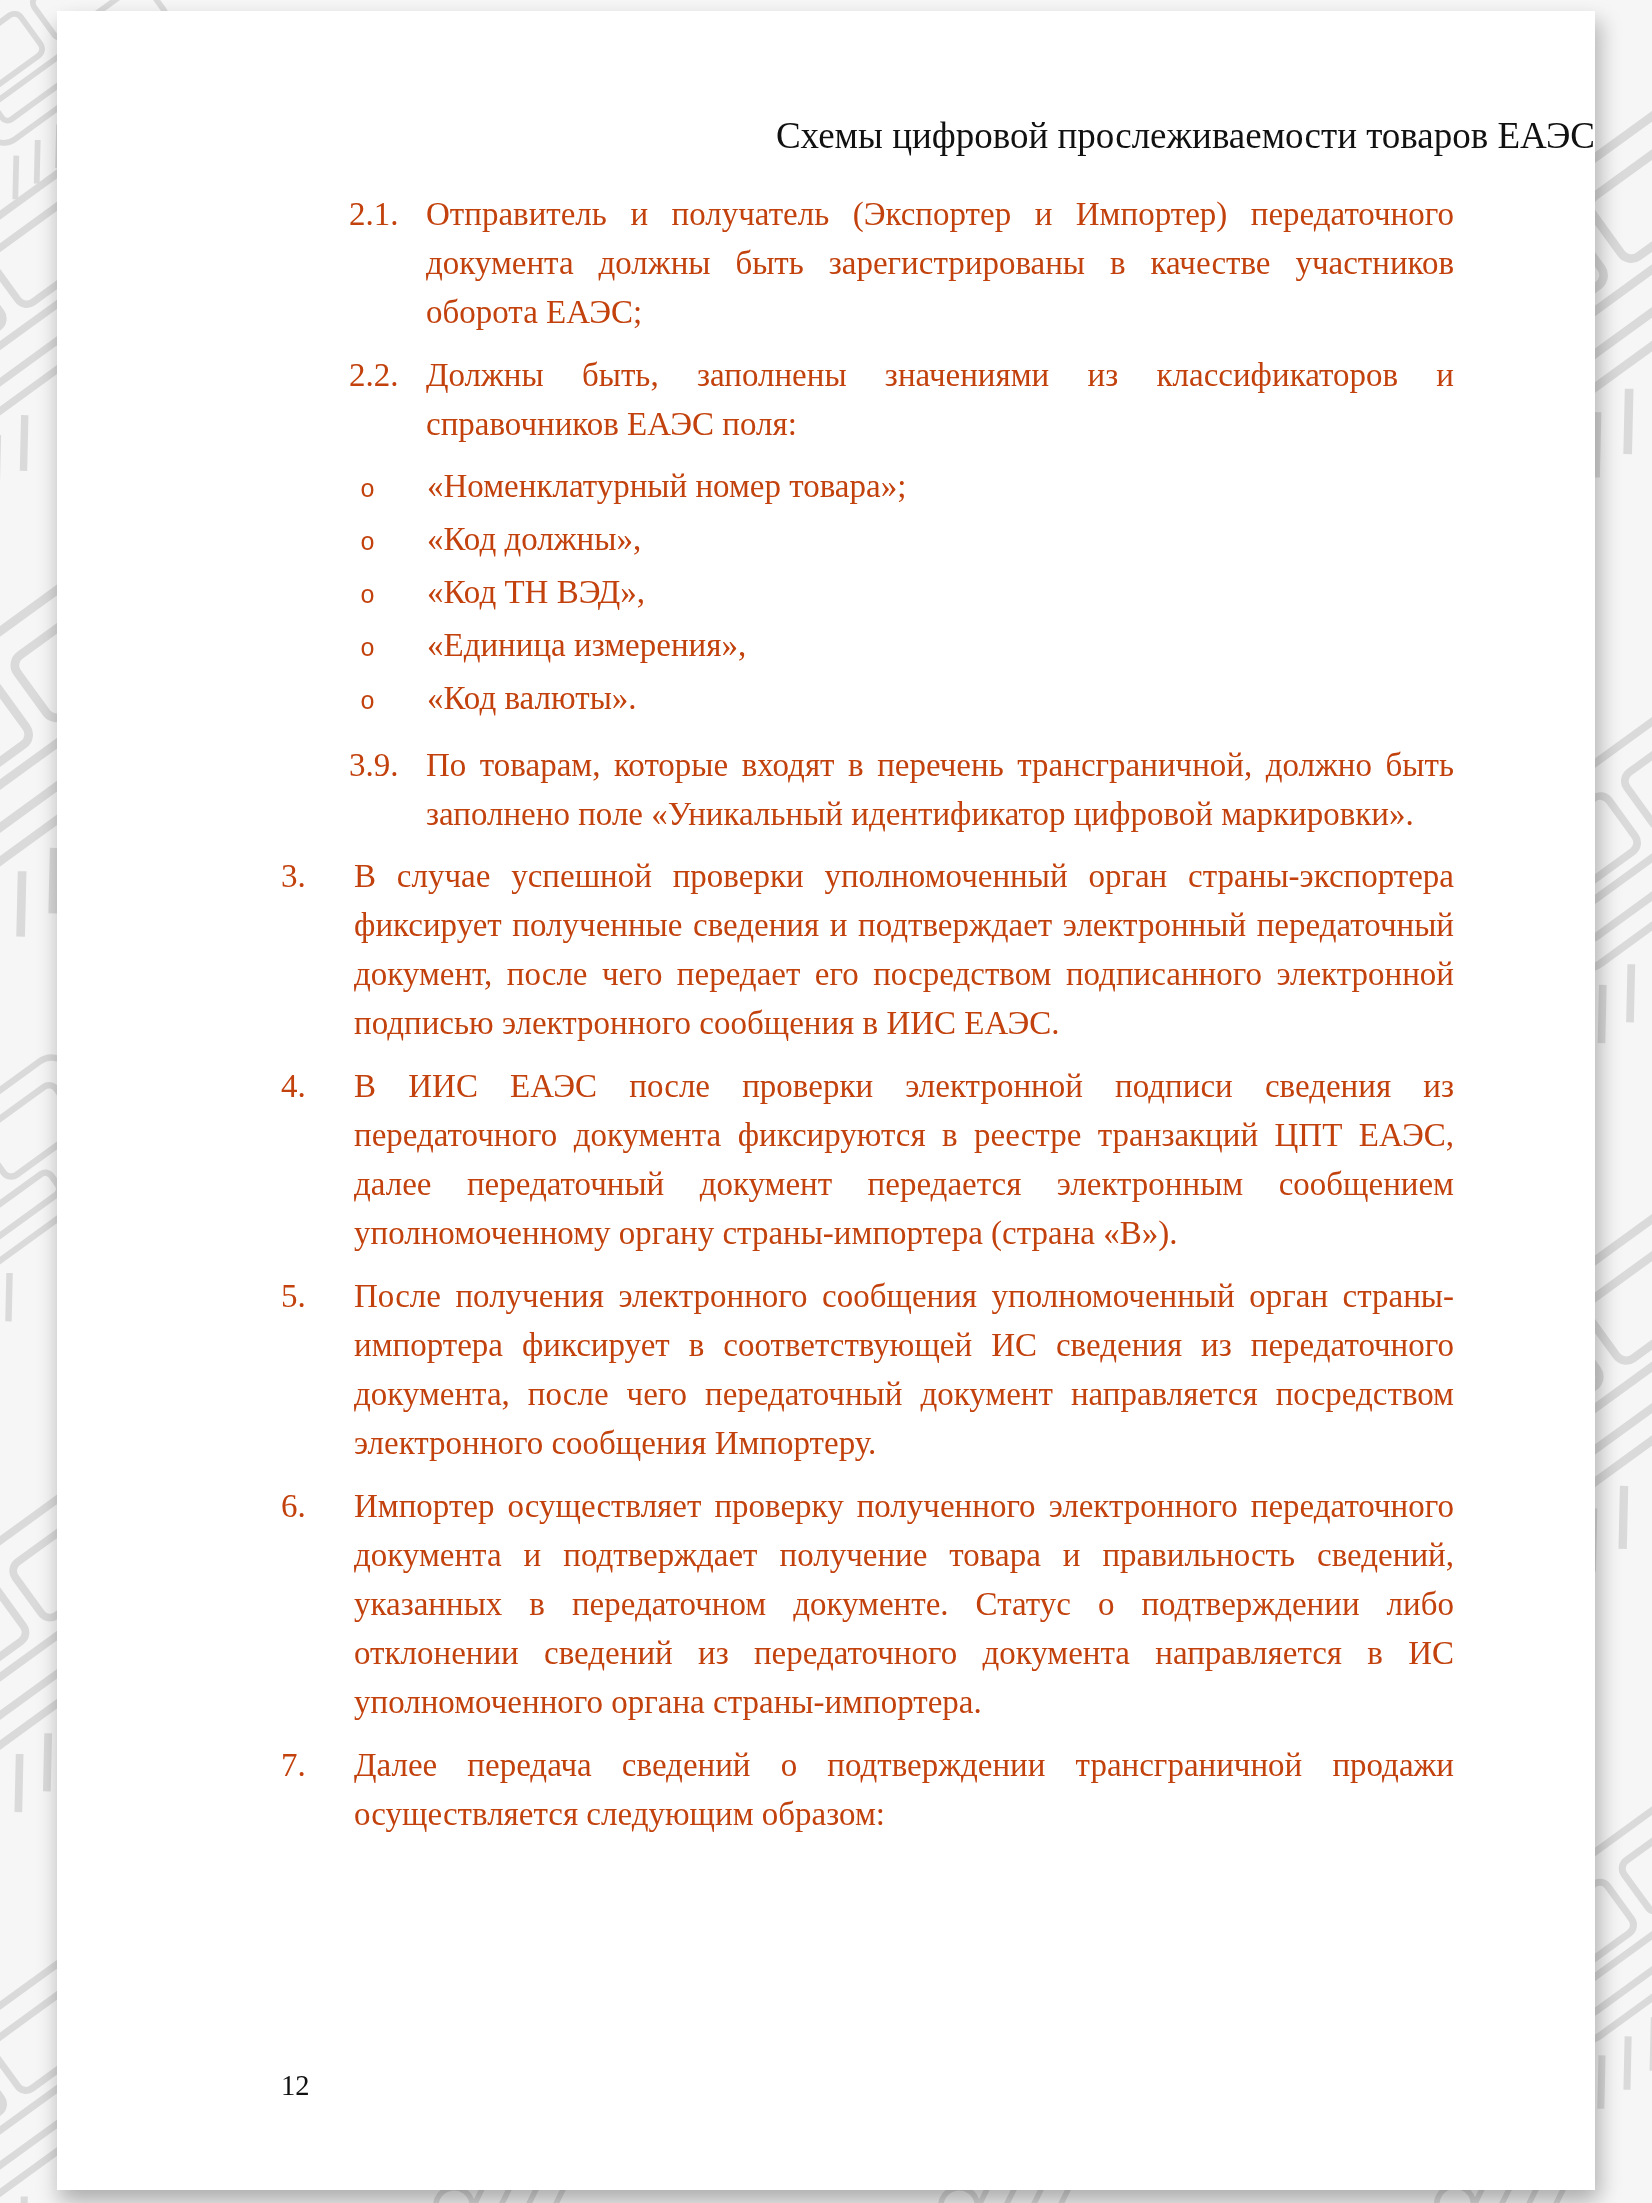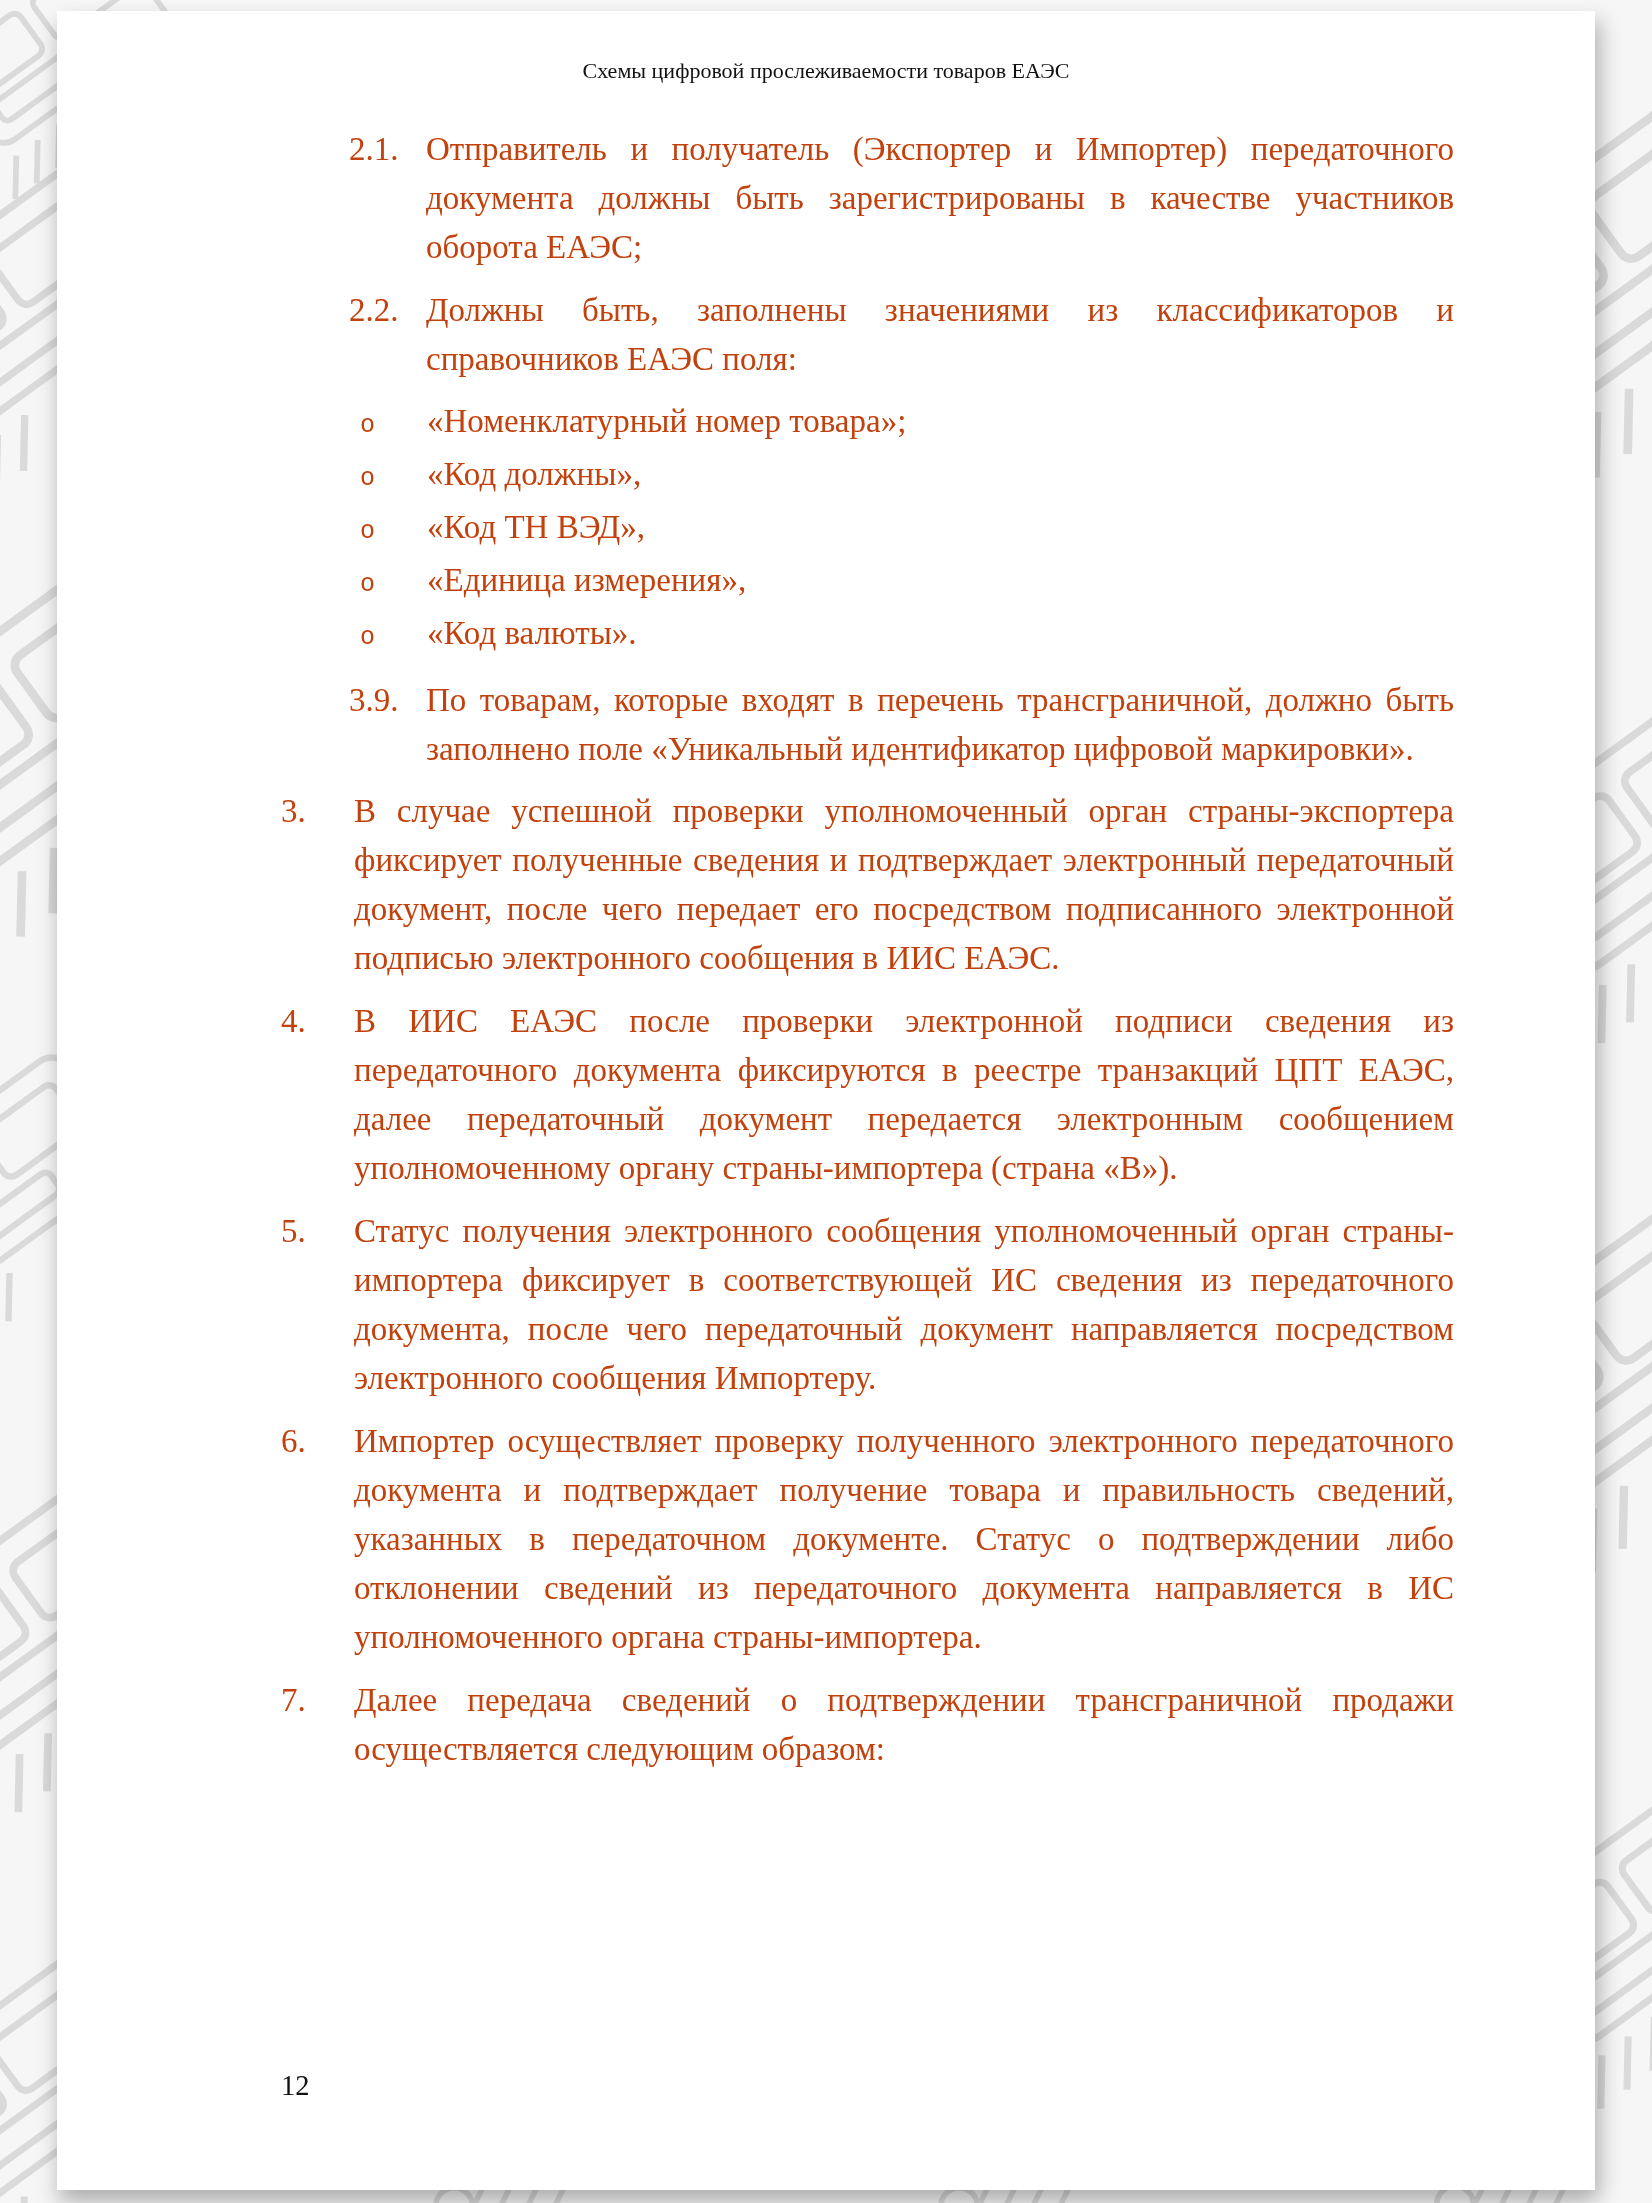"Схемы цифровой прослеживаемости товаров" .header { font-size: 22px -> 37px; margin-top: 43px -> 108px; text-align: center -> right }
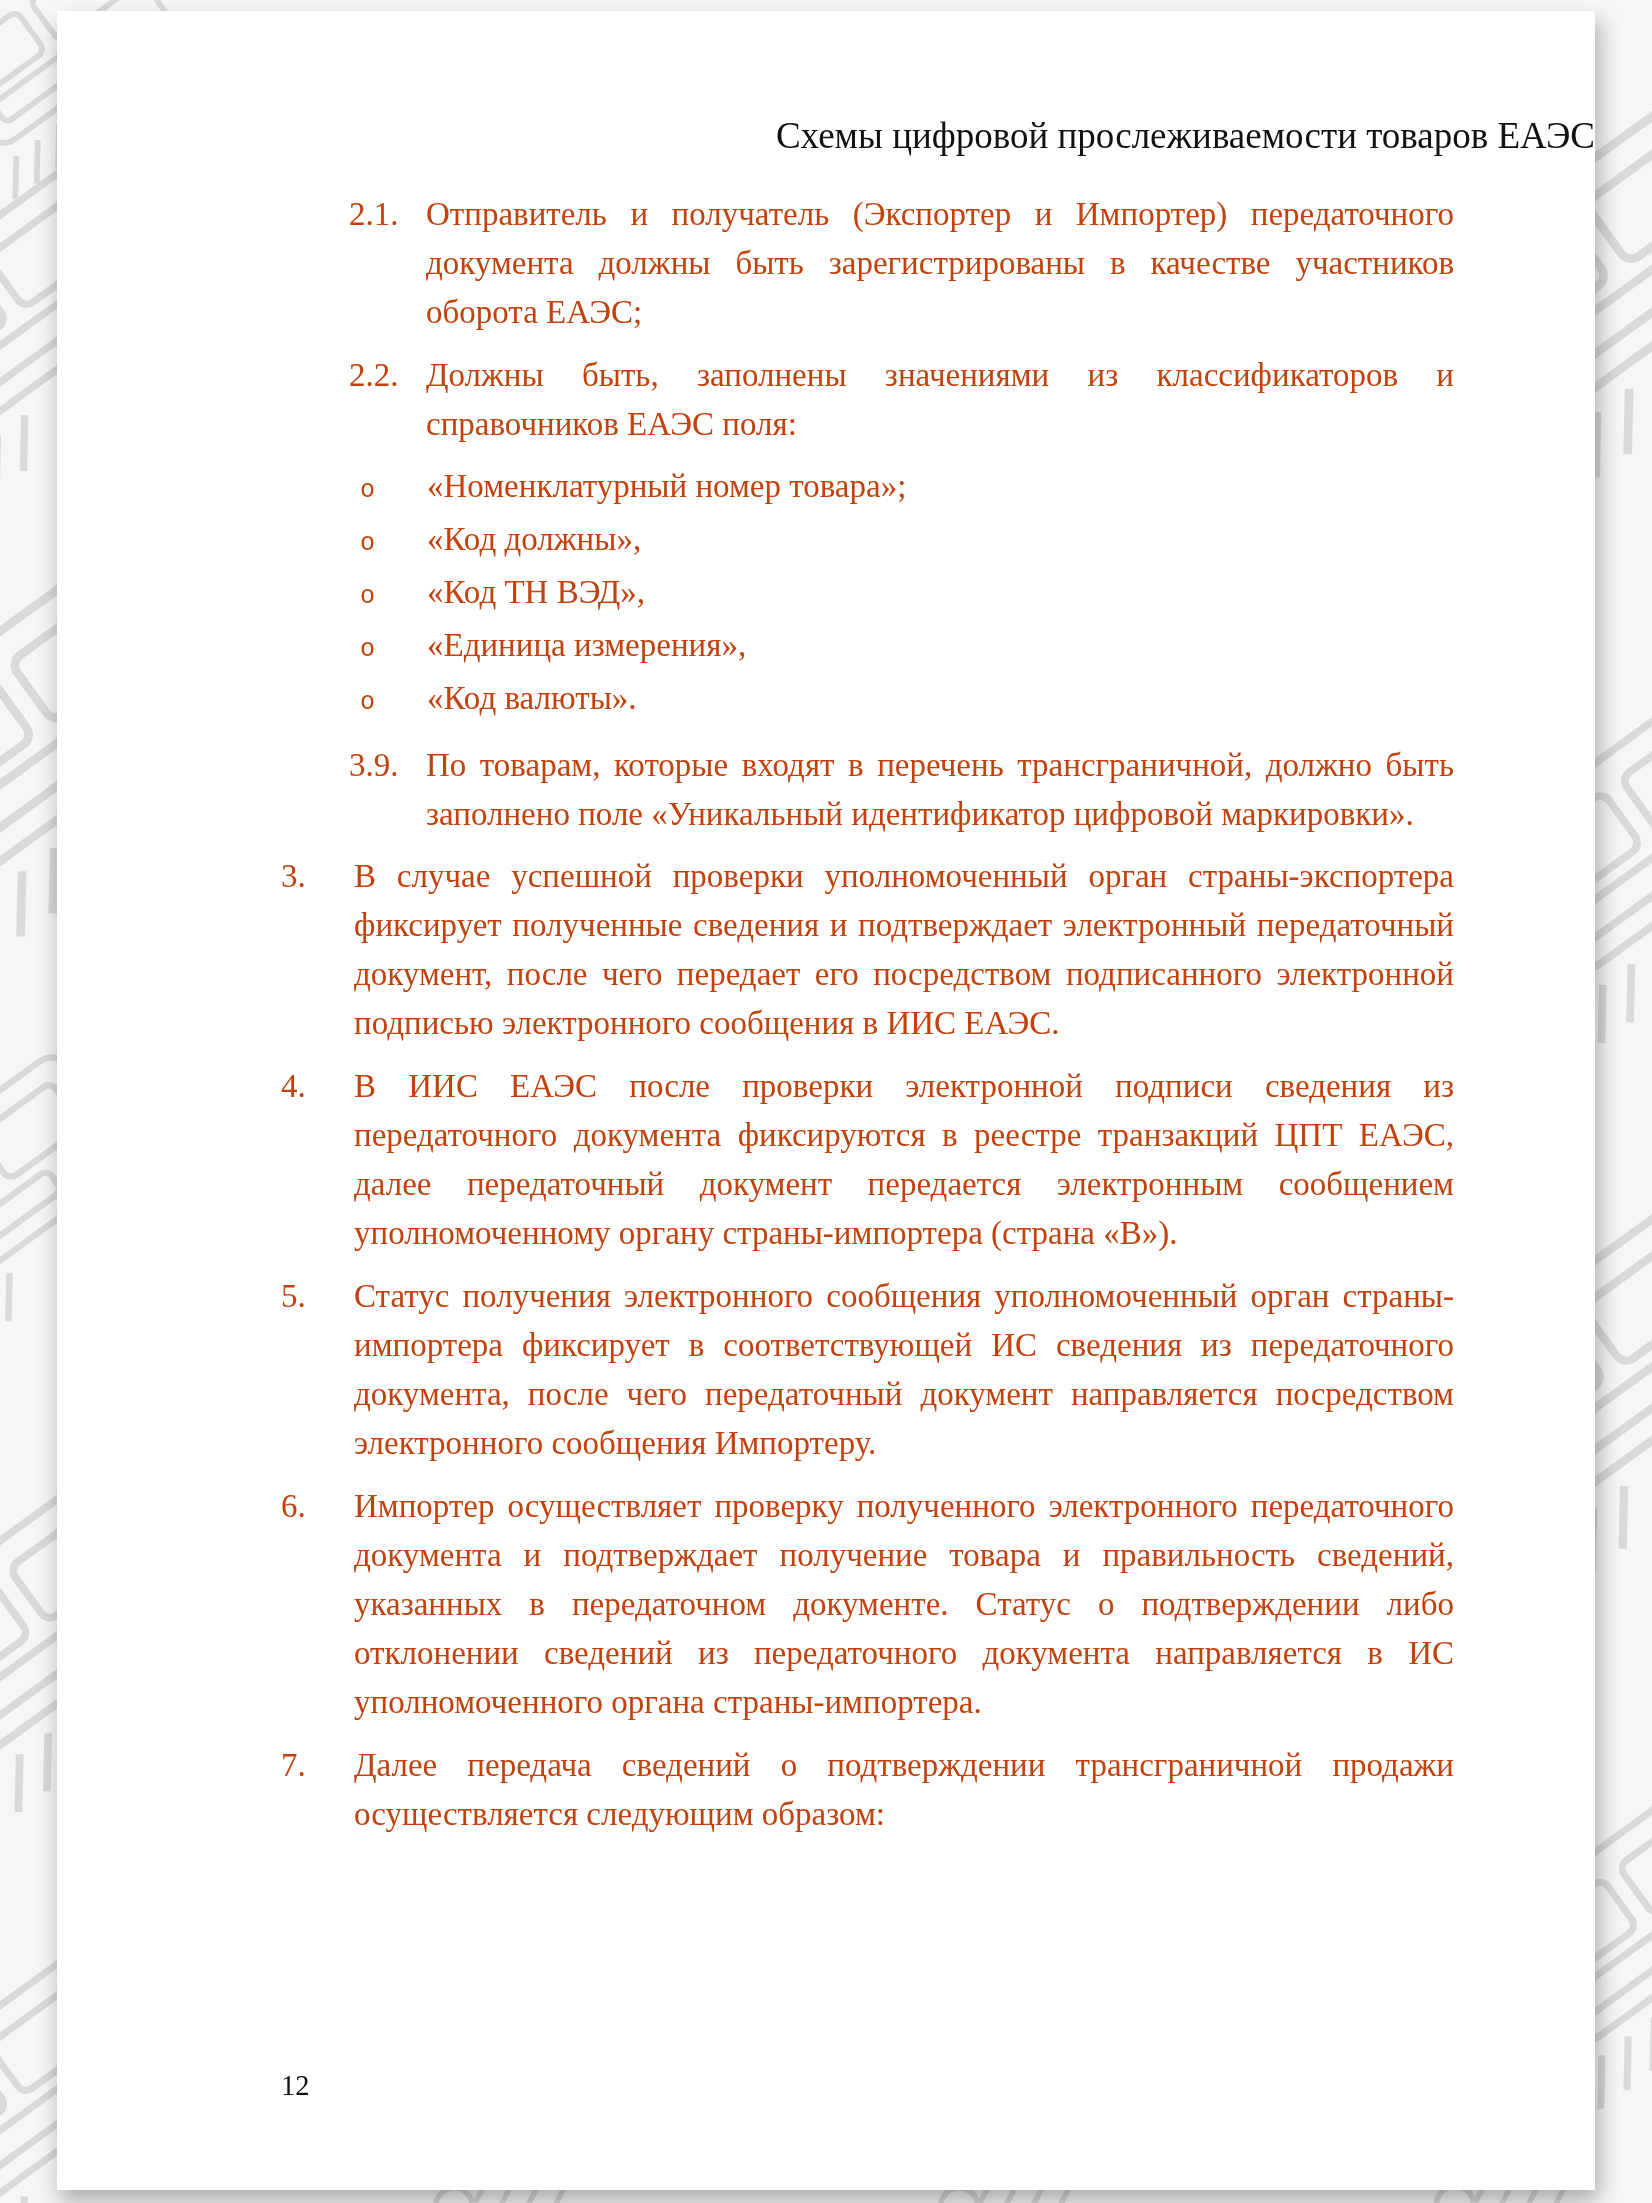"Статус получения электронного сообщения" span.text { text: Статус -> После }
